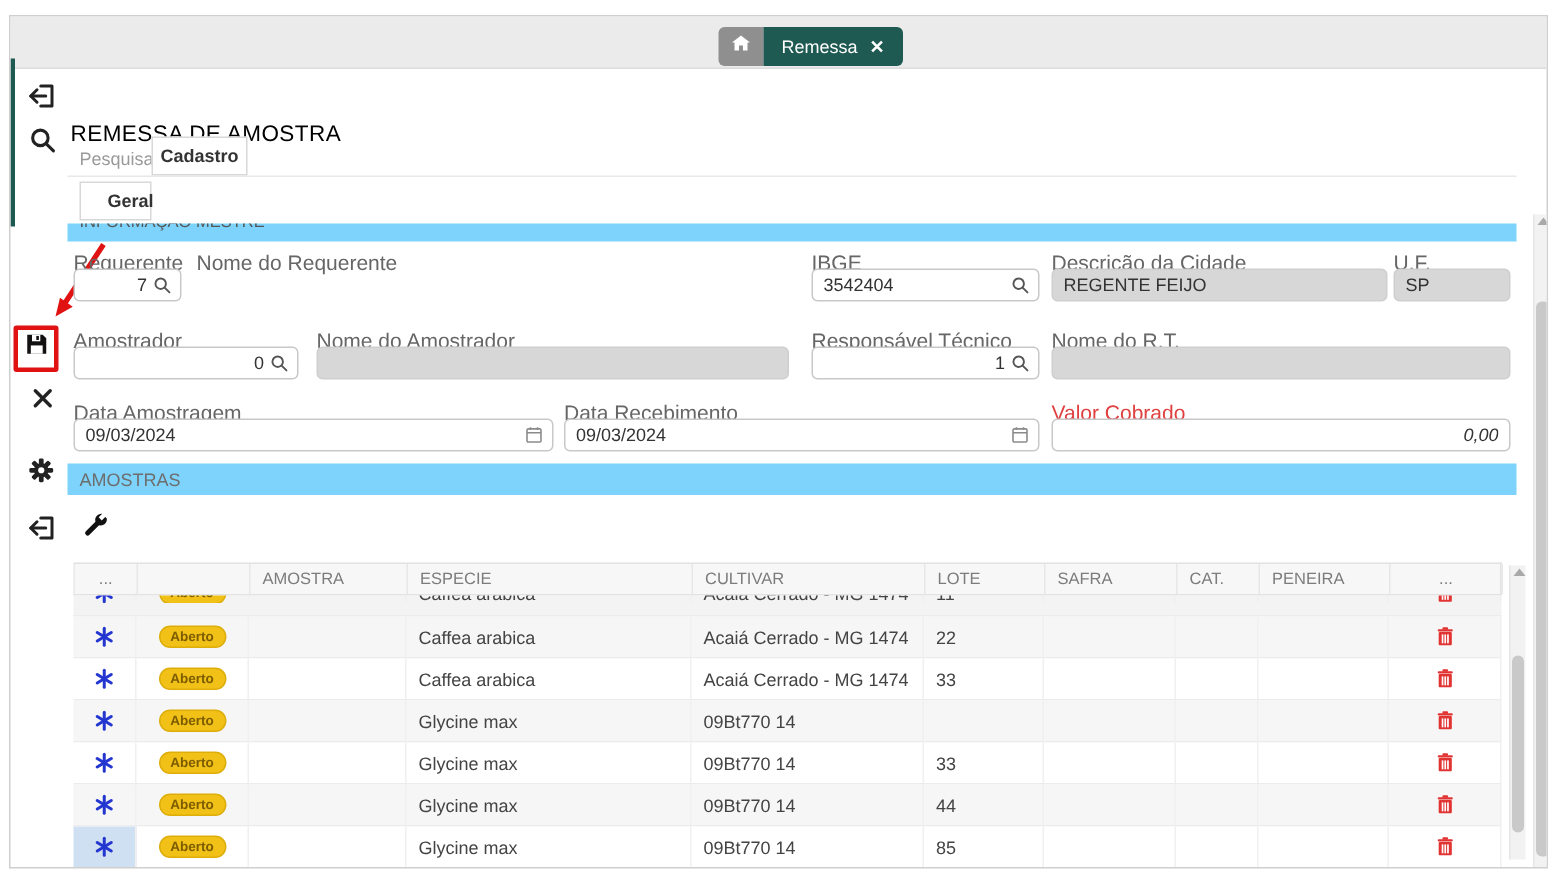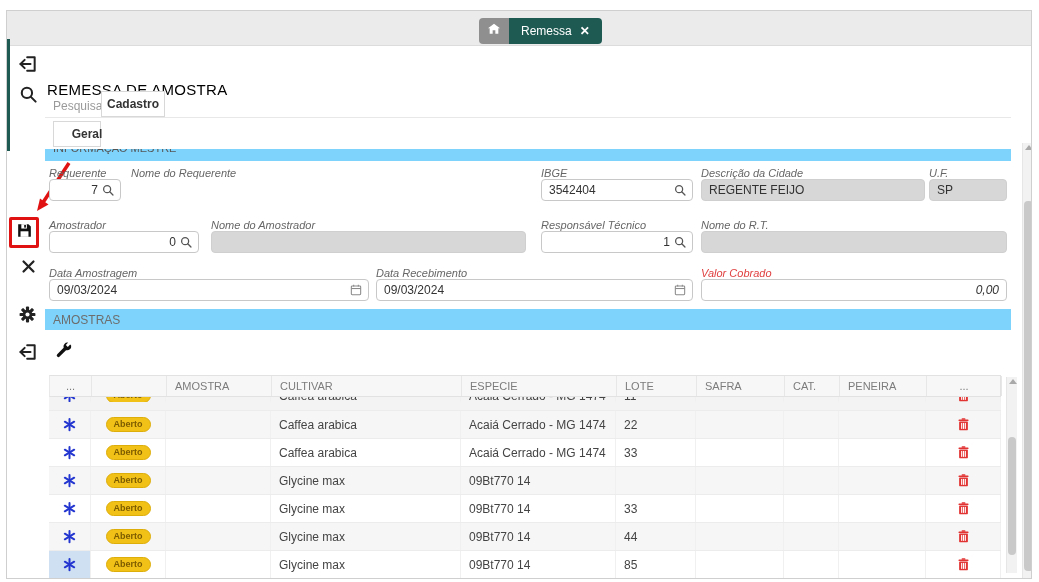"Requerente" .flabel { font-size: 11px -> 14px; font-style: italic -> none }
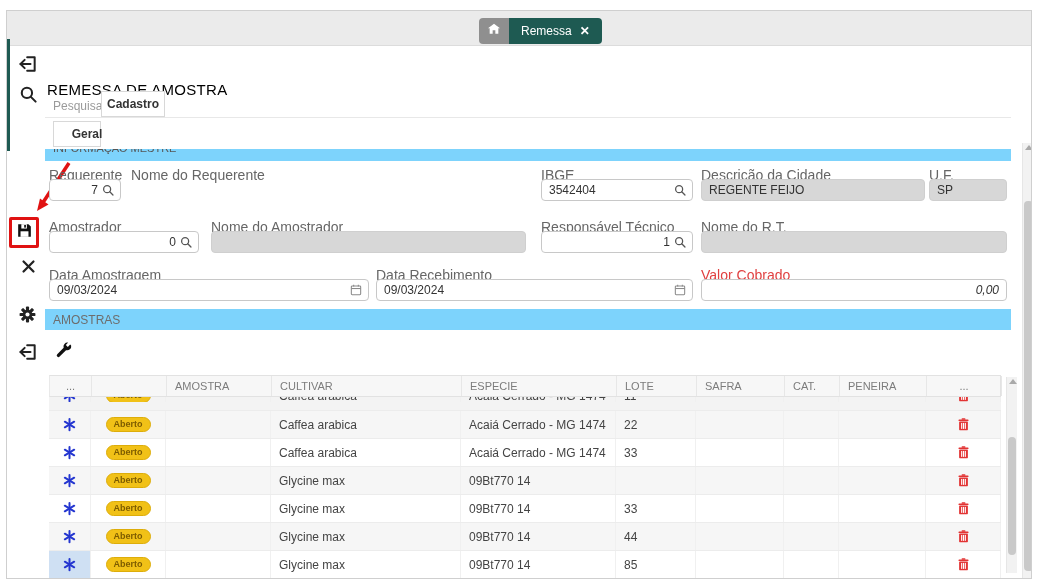"CULTIVAR" div.th { order: before "ESPECIE" -> after "ESPECIE" }
